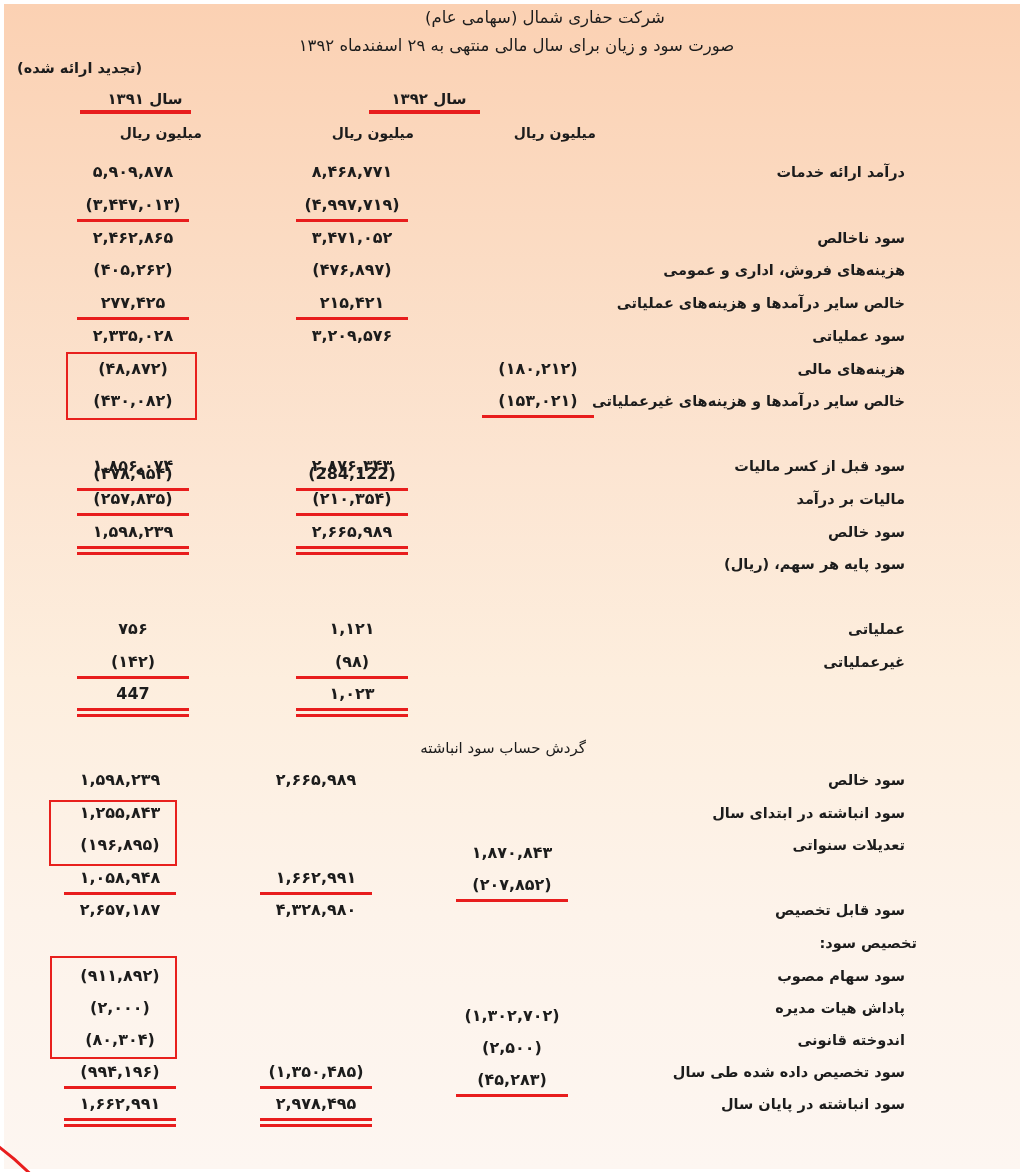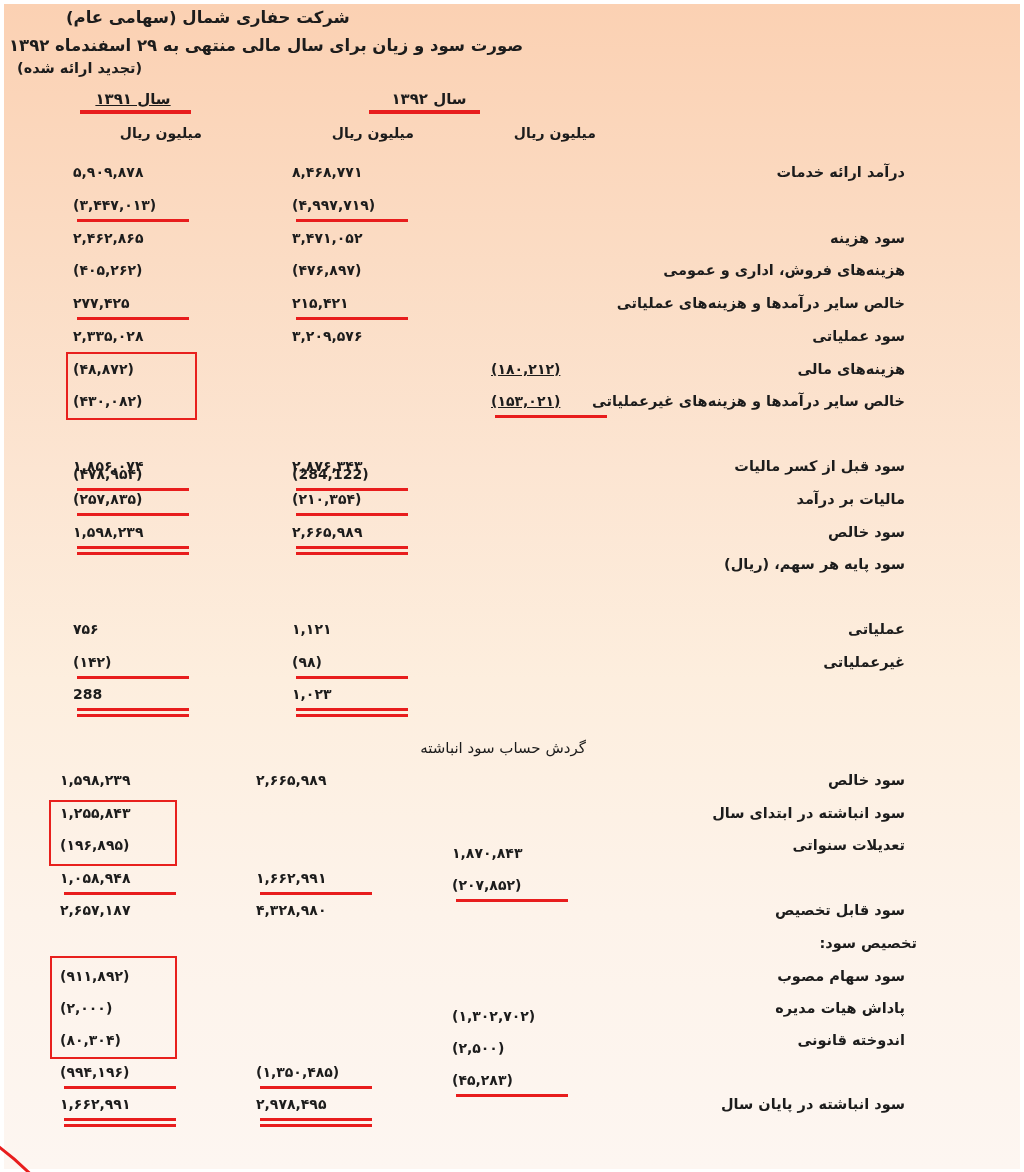"شرکت حفاری شمال (سهامی عام)" .title { font-weight: bold -> normal; text-align: left -> center }
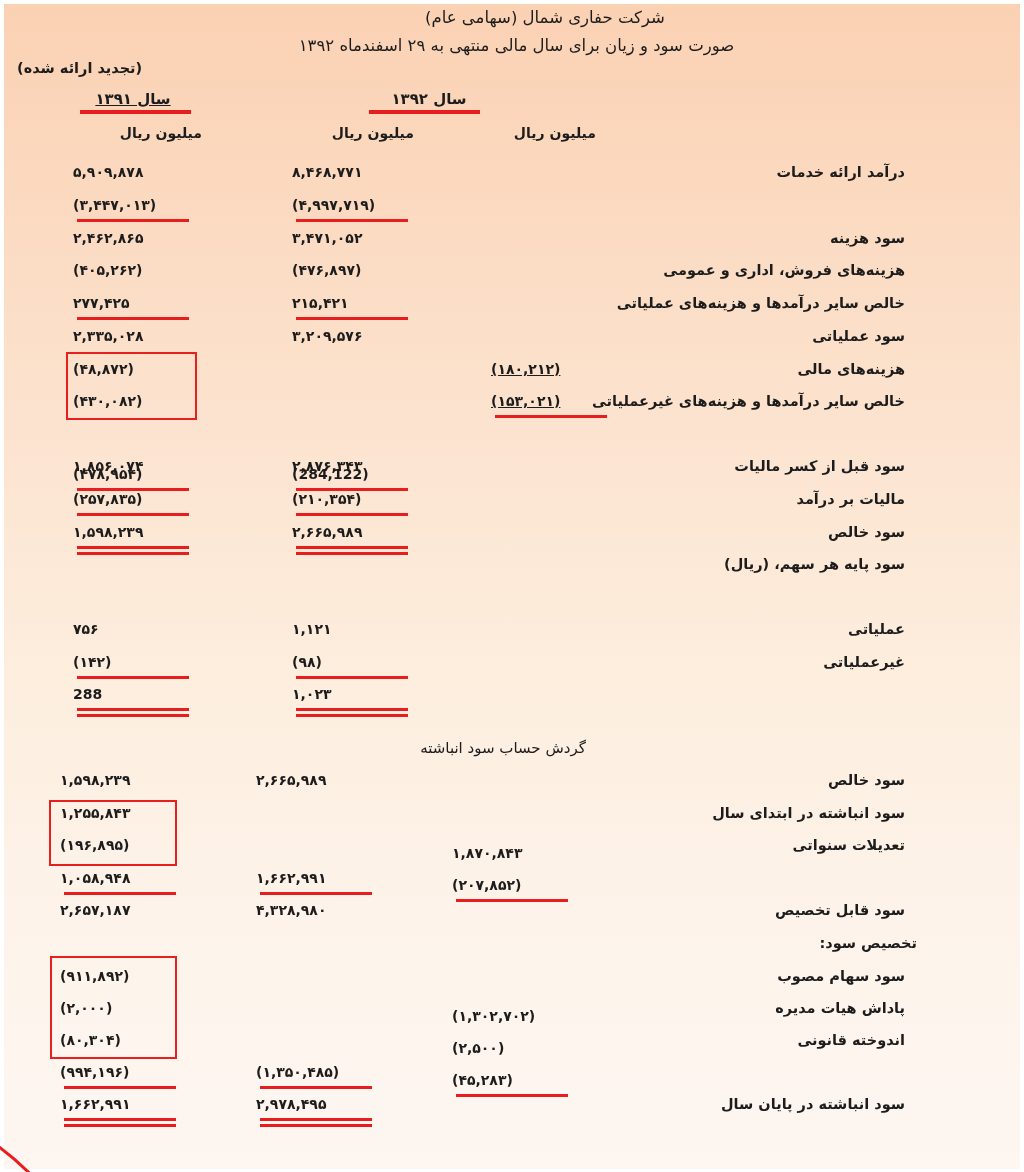"سال ۱۳۹۱" .yr91 { left: 64px -> 76px; text-decoration: underline -> none }
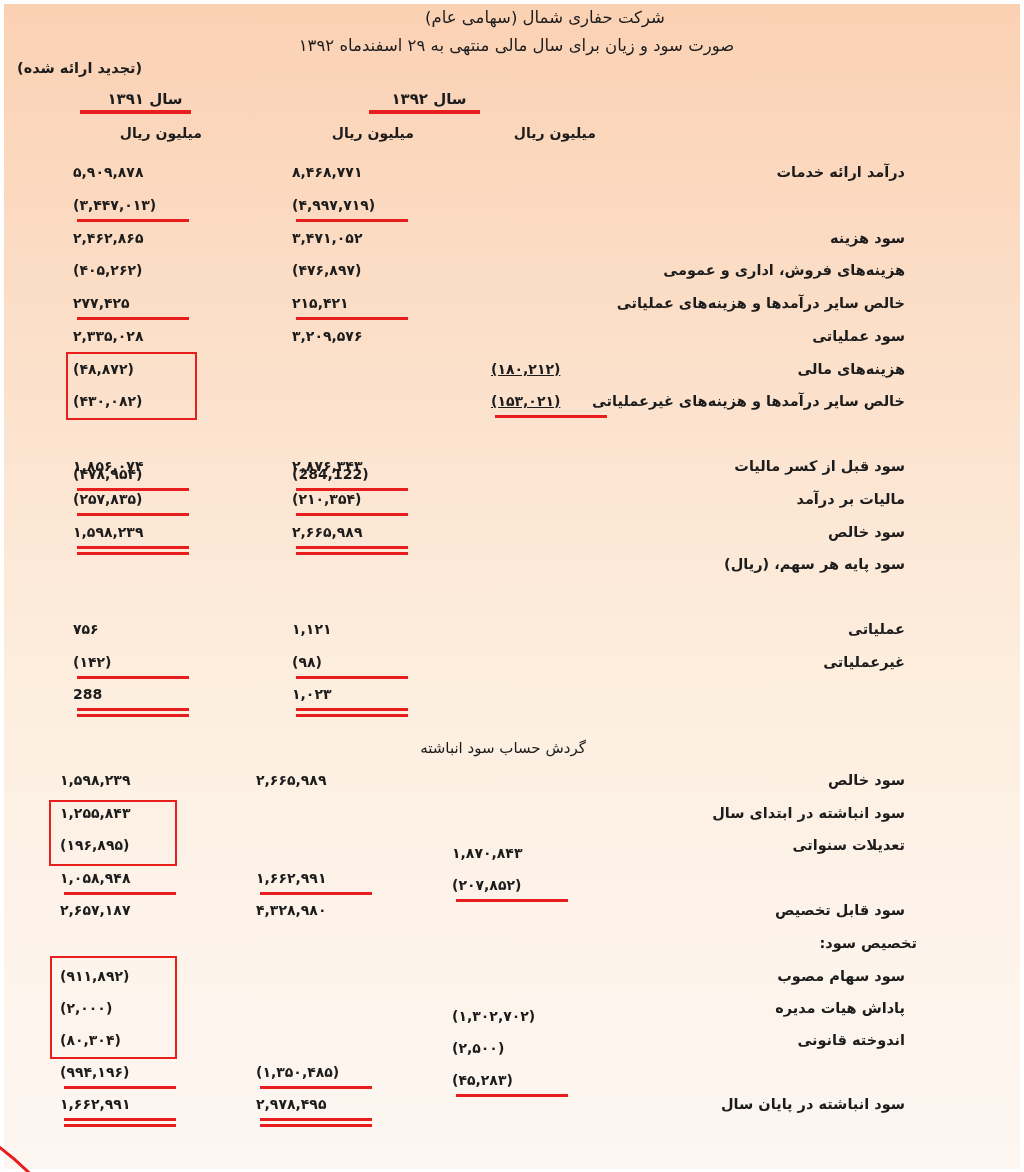"۵,۹۰۹,۸۷۸" .cell { font-size: 14px -> 16px; text-align: none -> center }
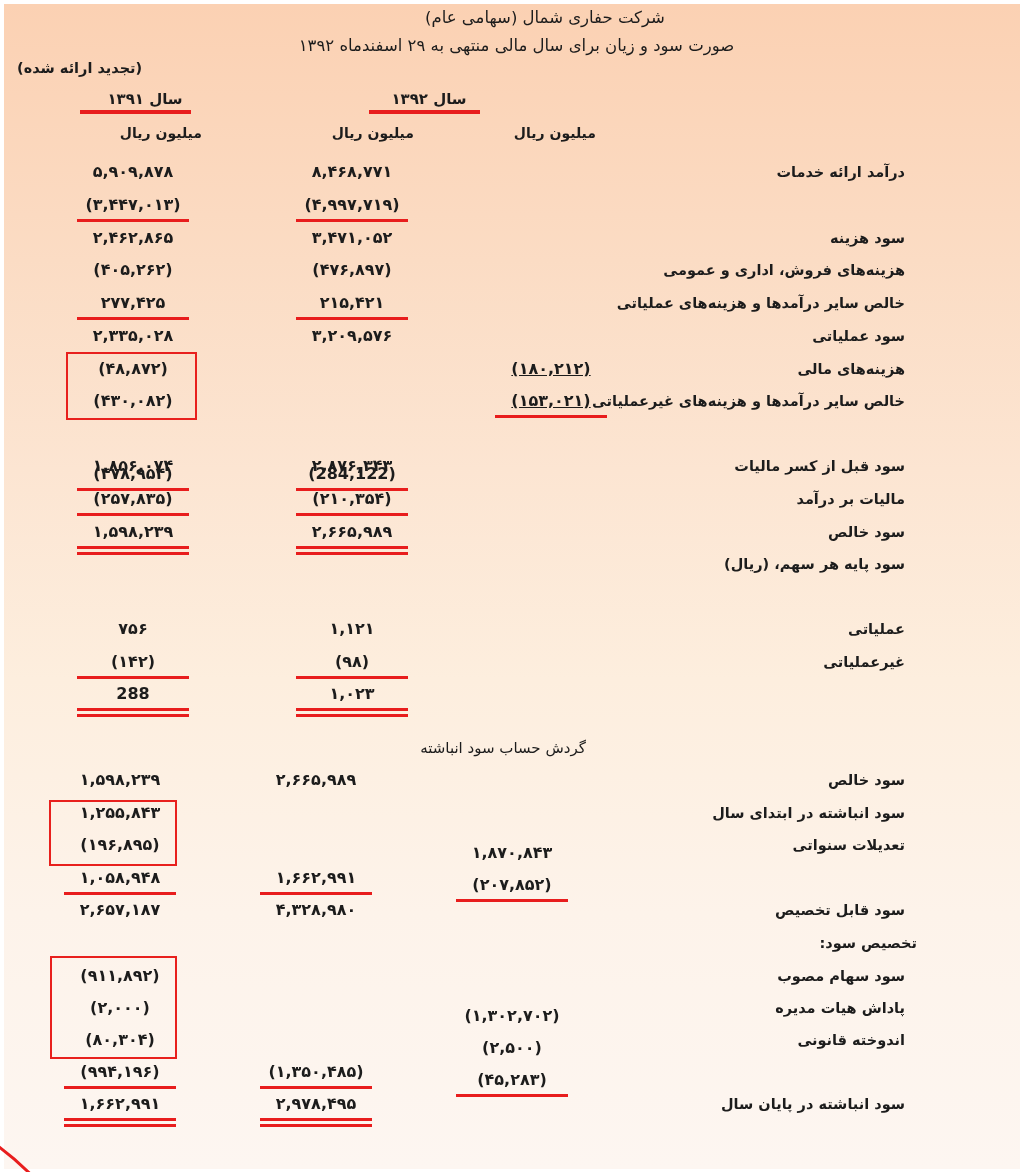"سود هزینه" div.lbl { text: هزینه -> ناخالص }
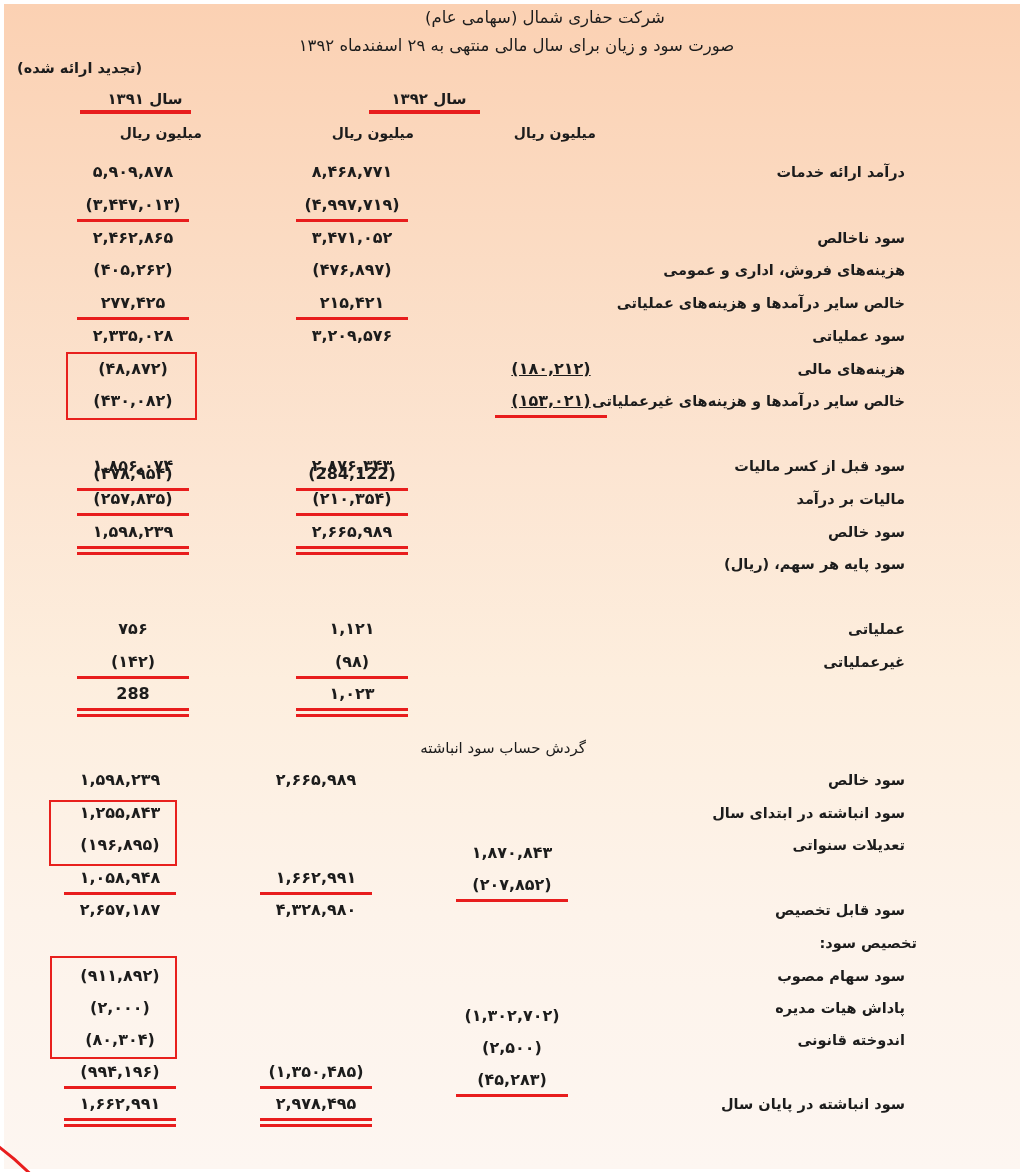"(۱۸۰,۲۱۲)" .secA .csub { left: 491px -> 478px; text-decoration: underline -> none }
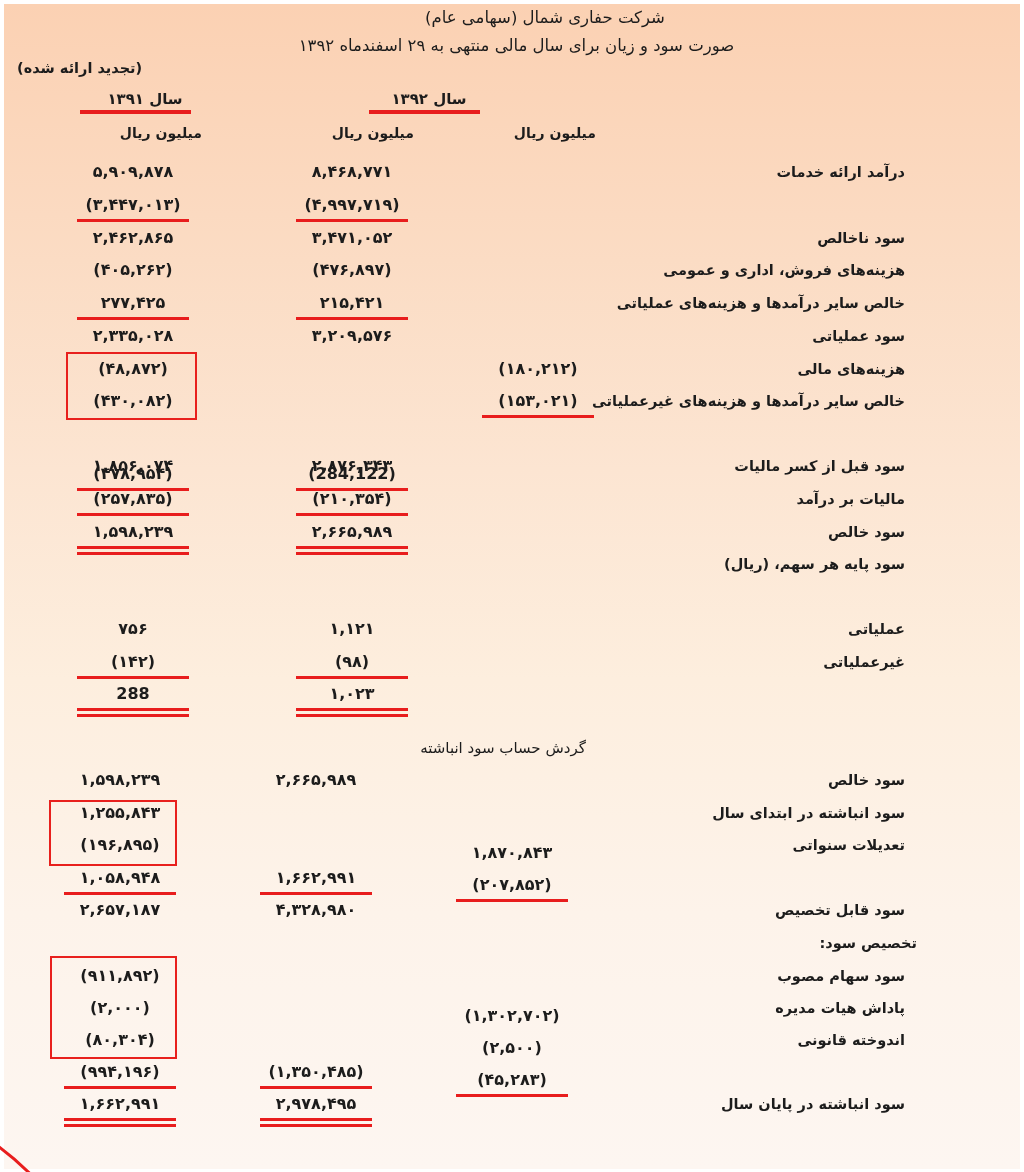"288" span { text: 288 -> 447 }
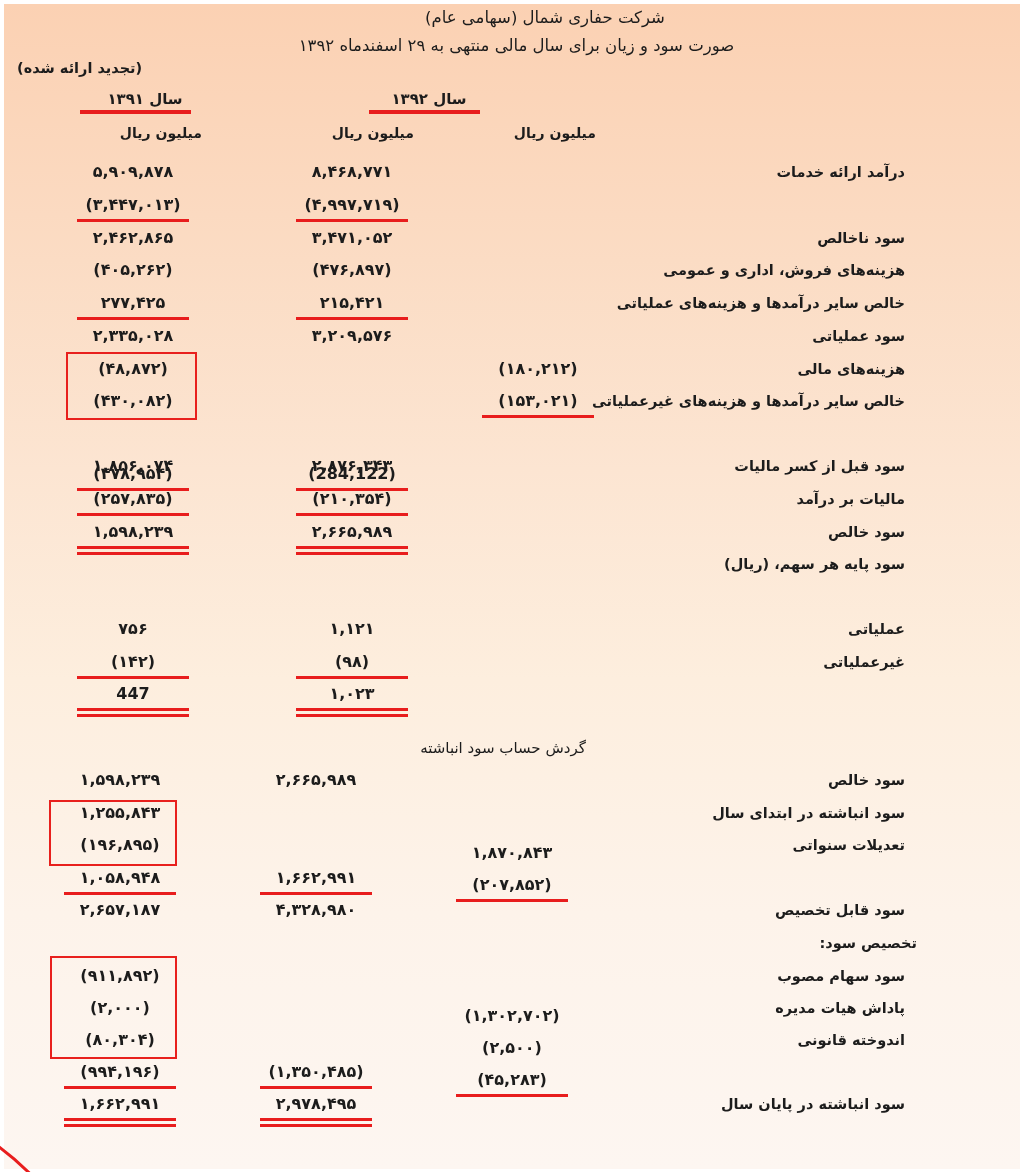"سود تخصیص داده شده طی" div.lbl { html: none -> <div>سود تخصیص داده شده طی سال</div> }
